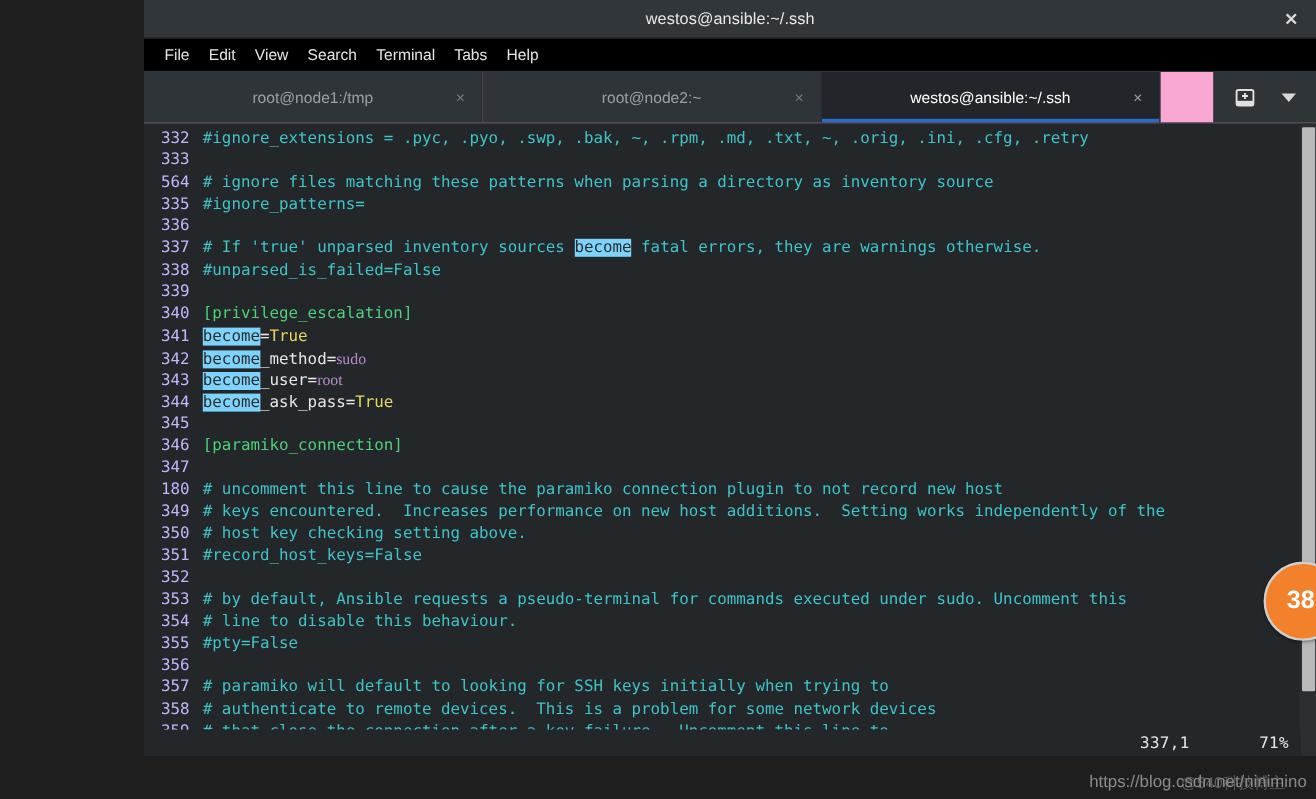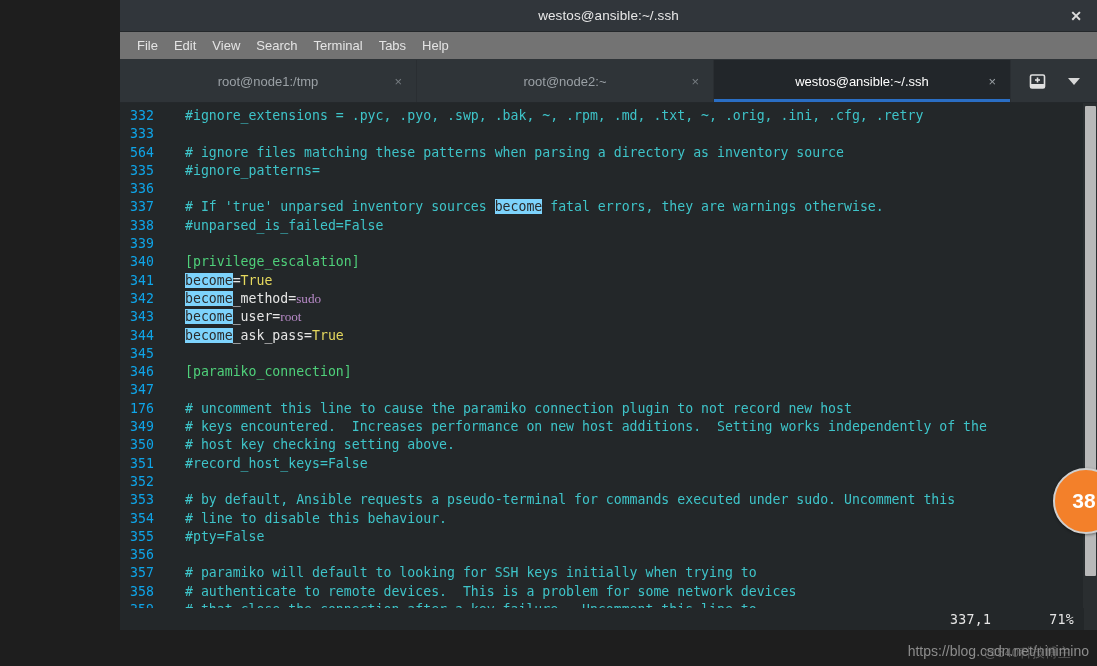"File" .menubar { background: #737373 -> #000000 }
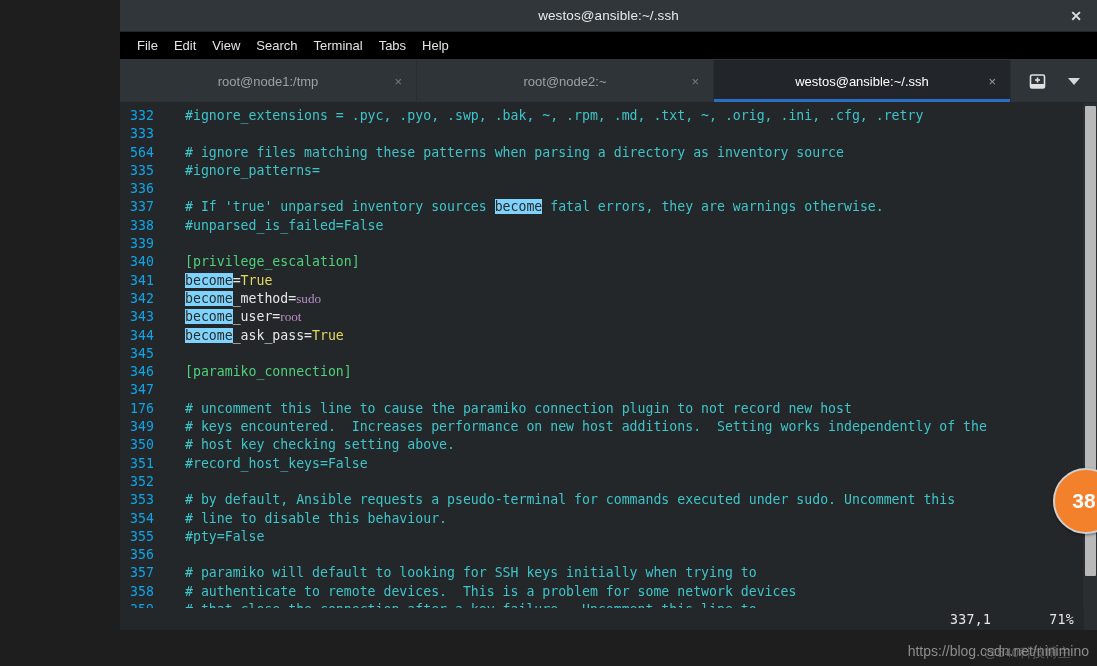"root@node1:/tmp" .tabbar { gap: none -> 44px }
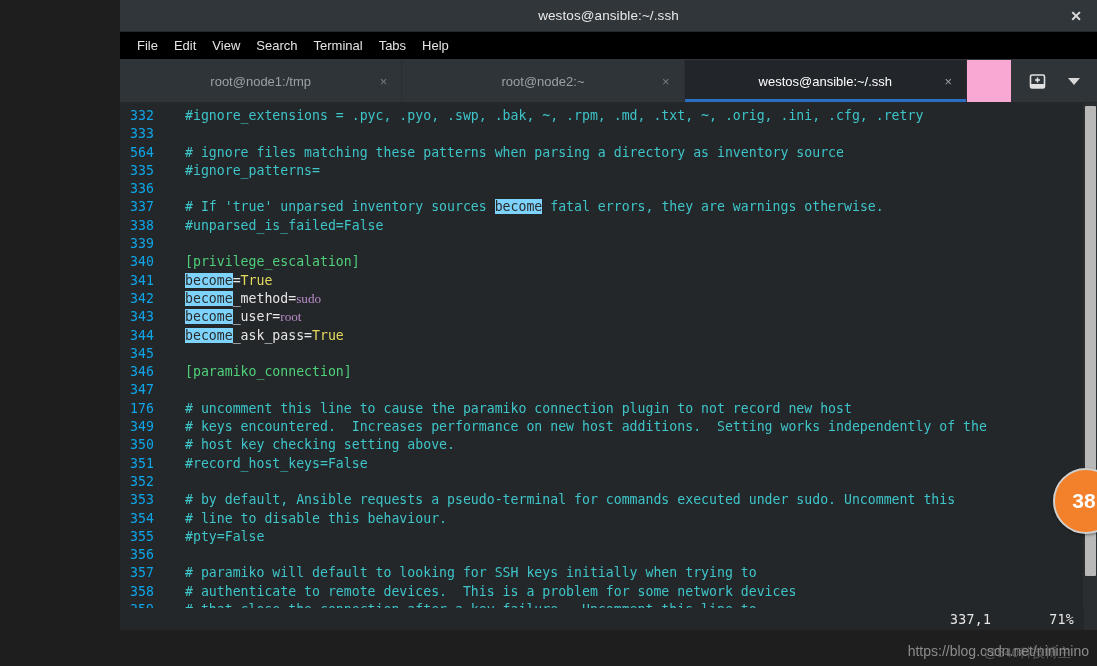"332" .lnum { color: #0ea5e9 -> #c4b5fd; margin-right: 23px -> 7px; text-align: left -> center }
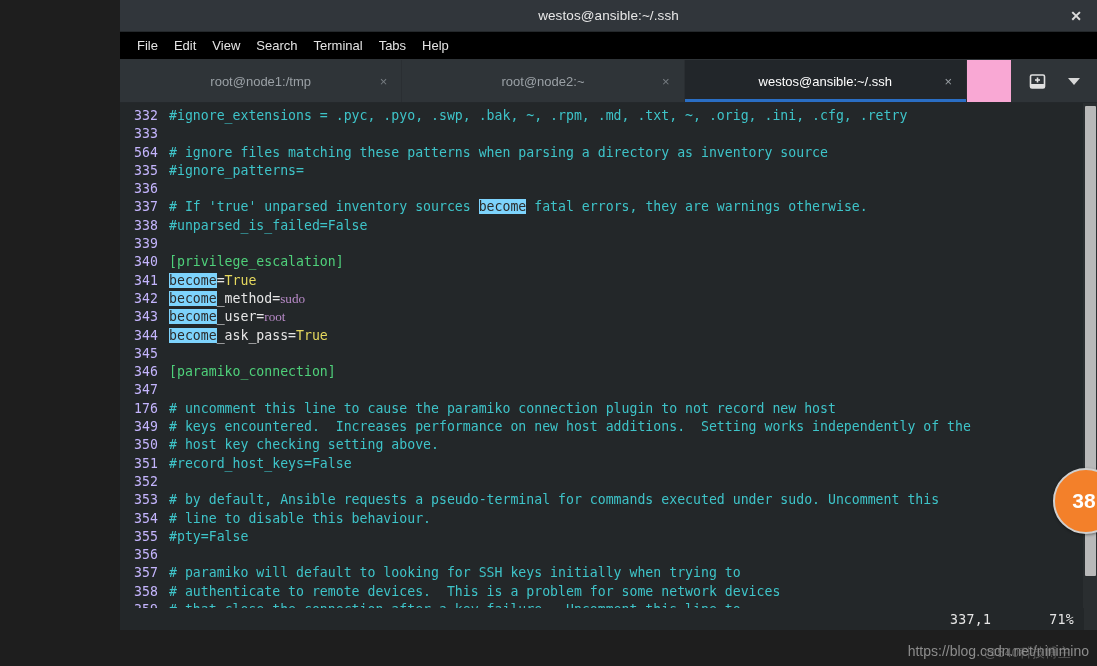"176" span.lnum { text: 176 -> 180 }
